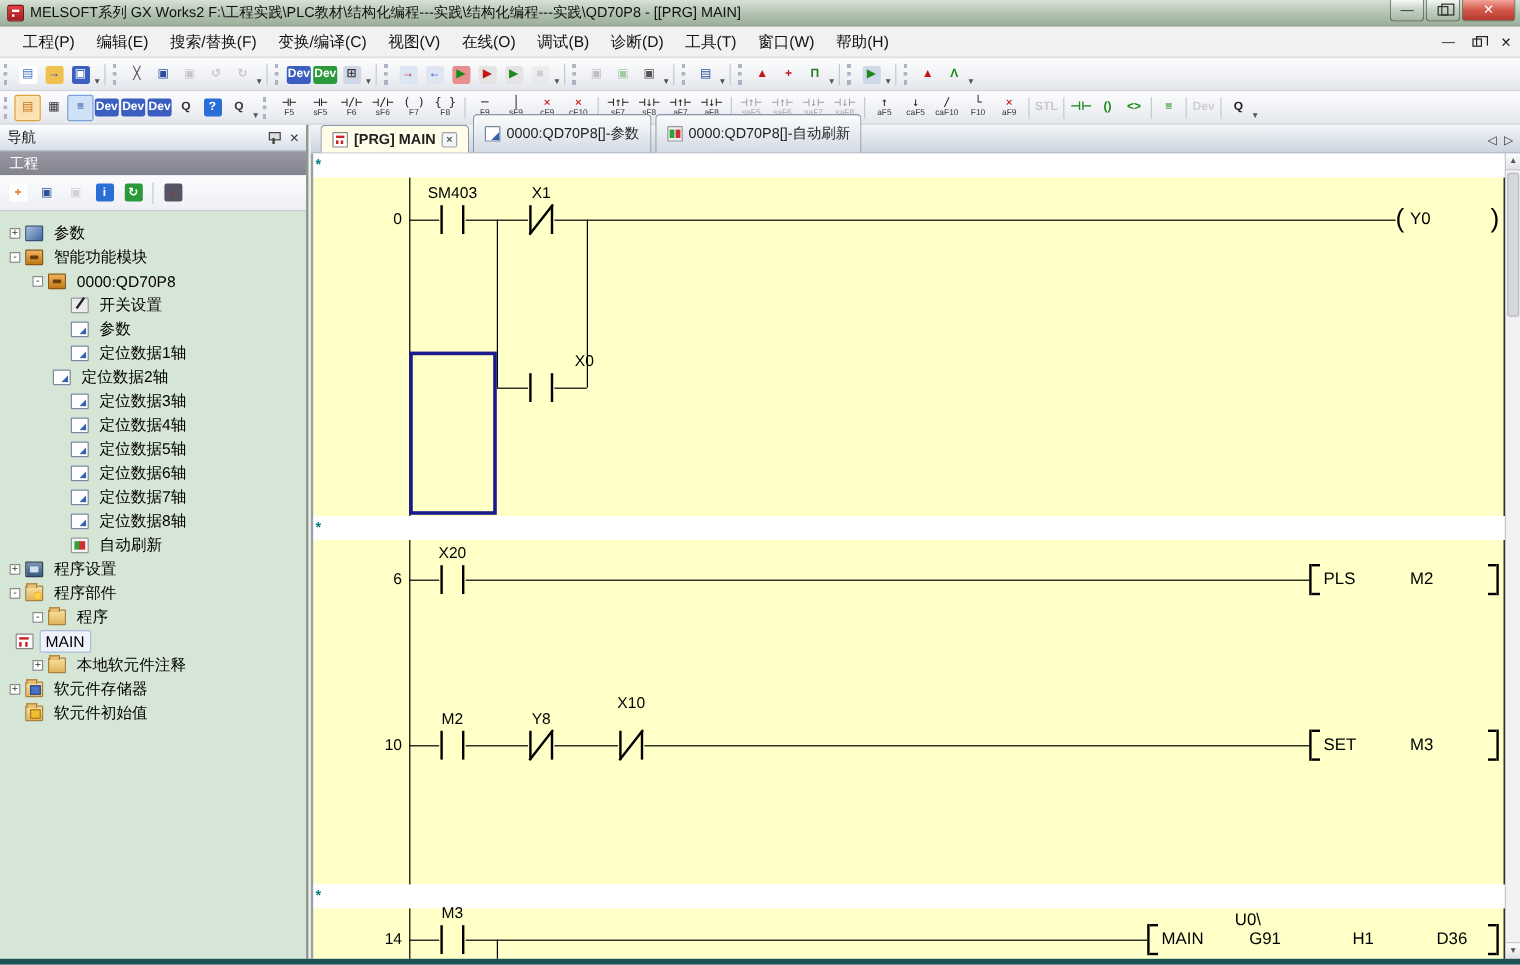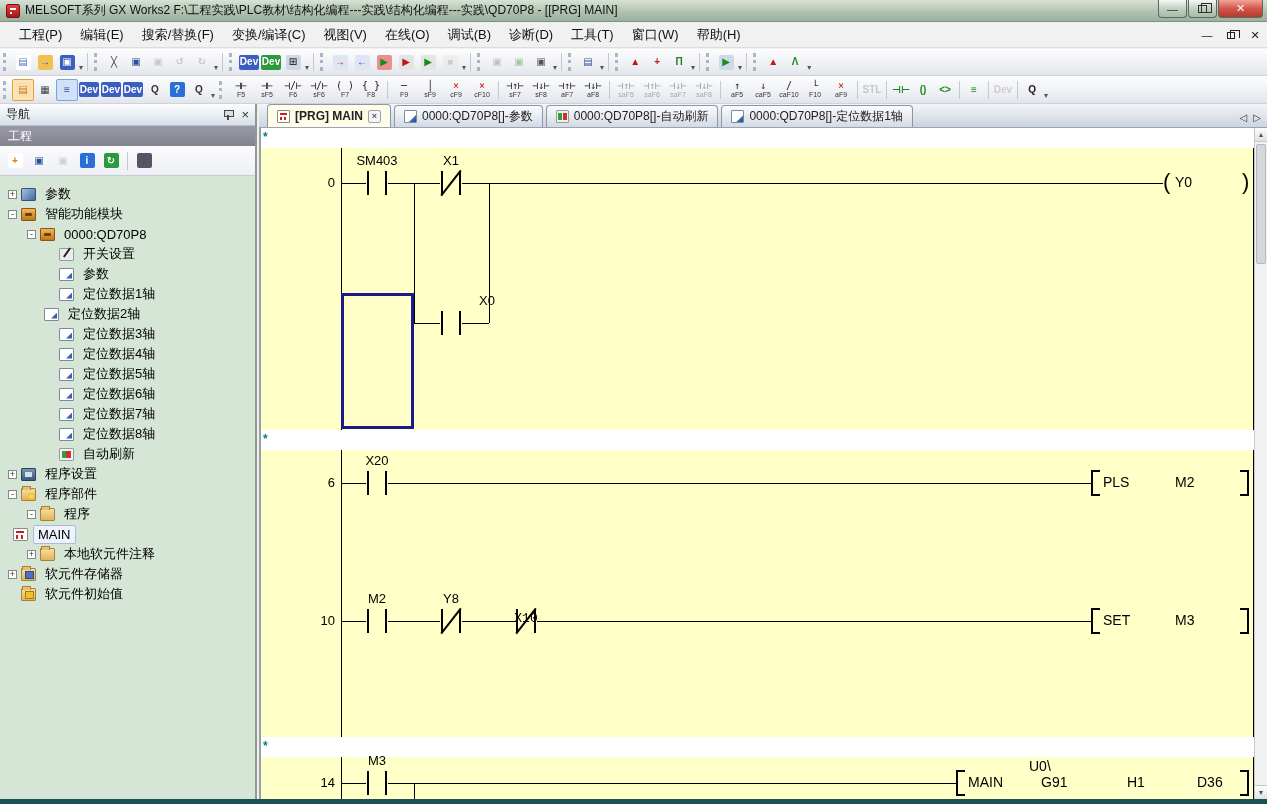"0000:QD70P8[]-参数" .tab { height: 22px -> 32px }
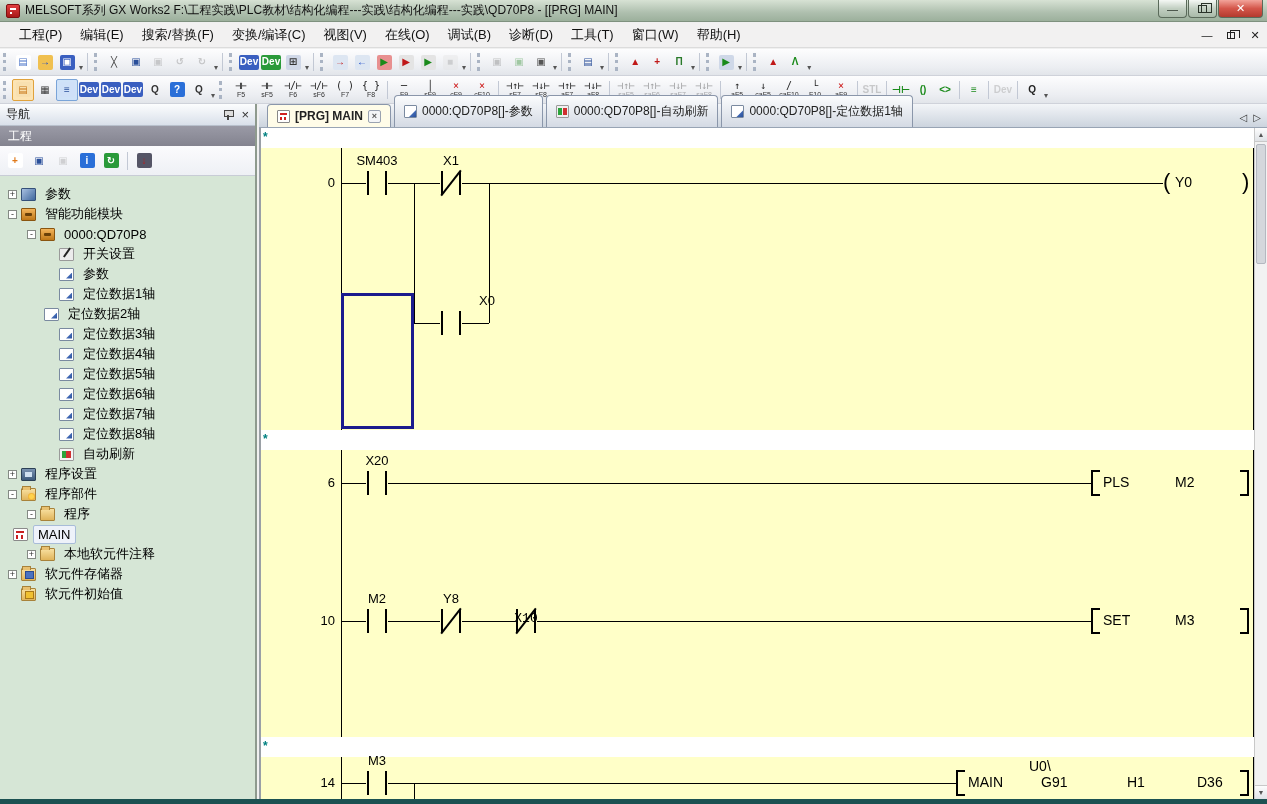"0000:QD70P8[]-定位数据1轴" div.tab { html: <div> <div></div> <div>0000:QD70P8[]-定位数据1轴</div> </div> -> none }
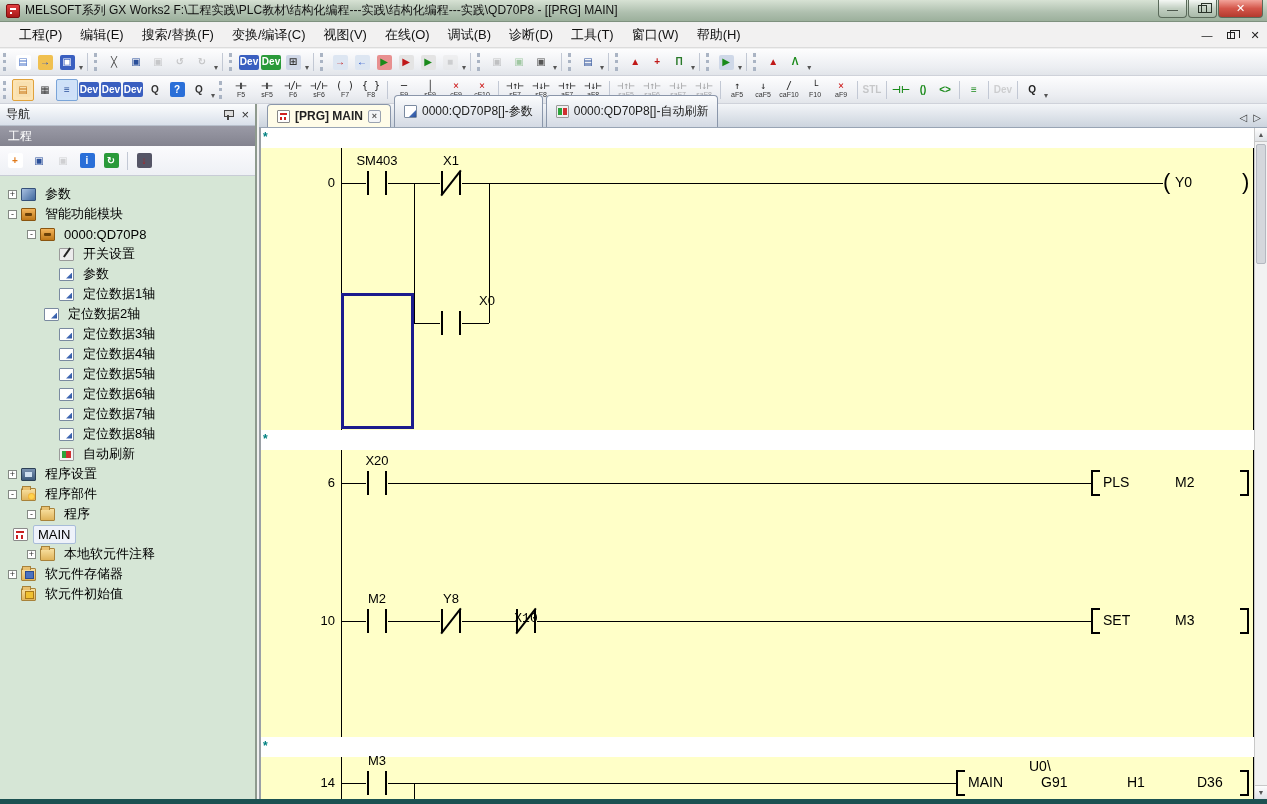"X10" div.clabel { font-family: Liberation Mono, monospace -> none; top: 483px -> 450px }
